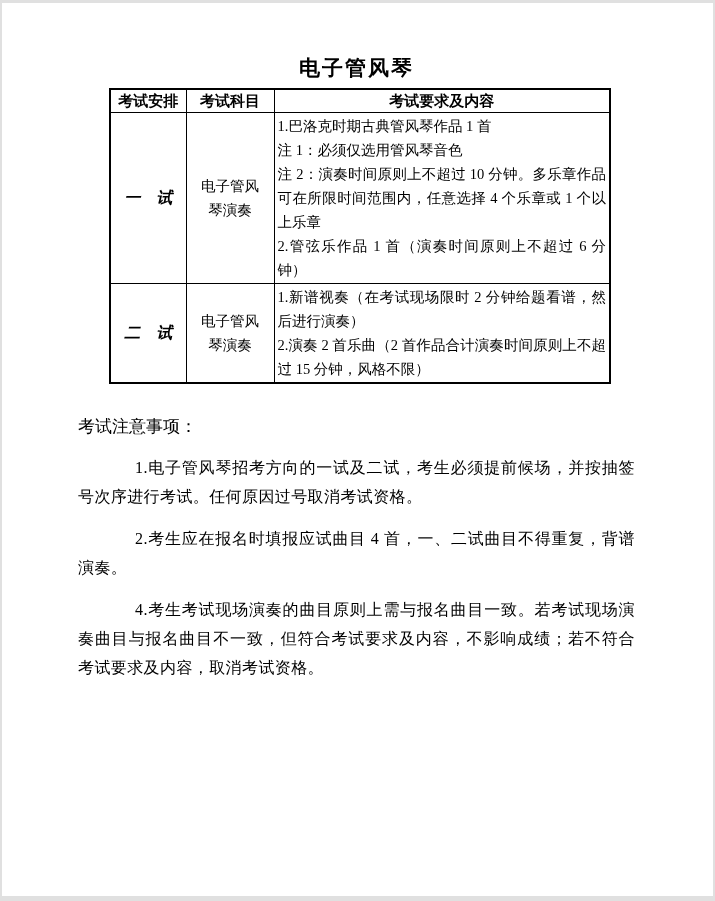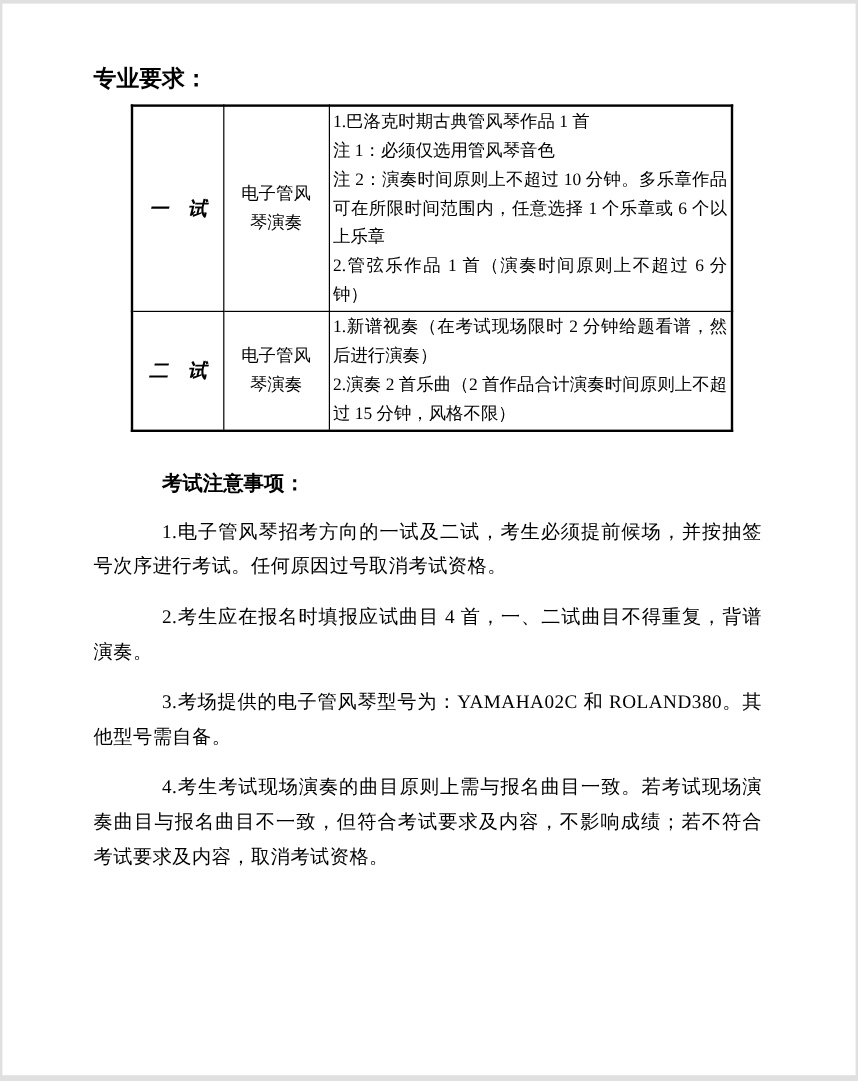"电子管风琴" div.doc-title { html: none -> <div>电子管风琴</div> }
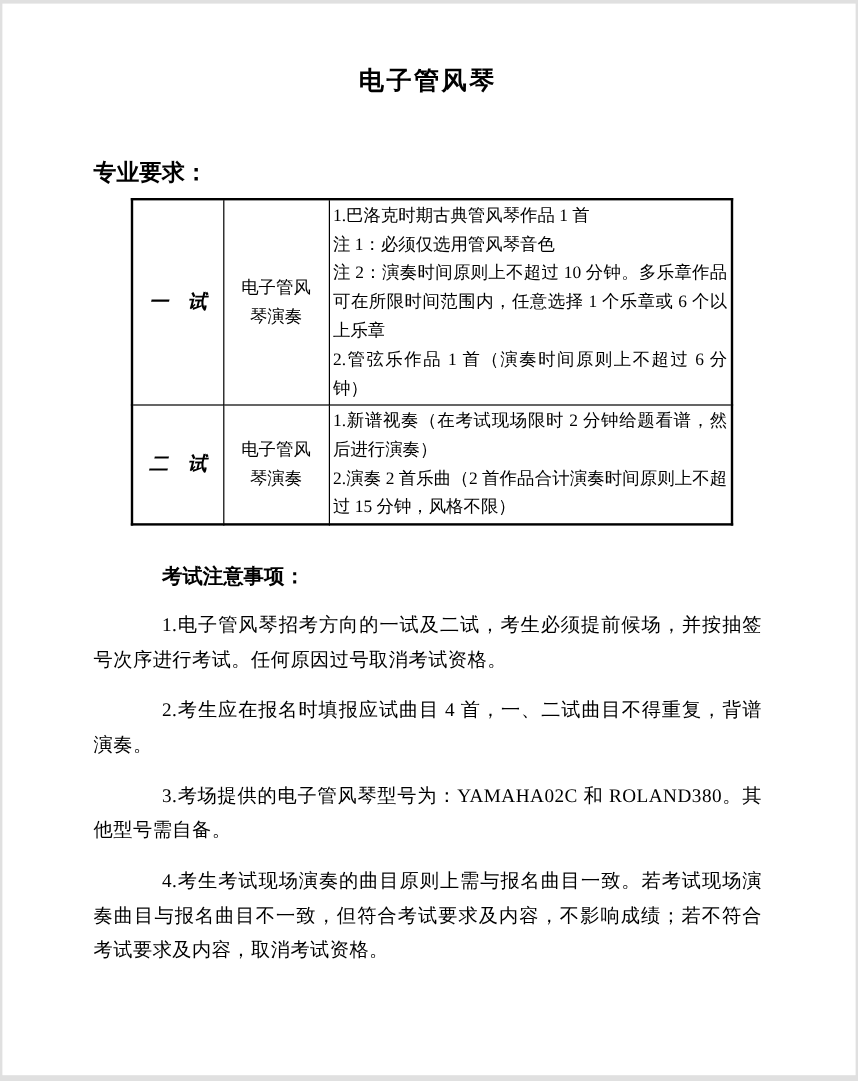"考试安排" tr { html: none -> <tr> <th>考试安排</th> <th>考试科目</th> <th>考试要求及内容</th> </tr> }
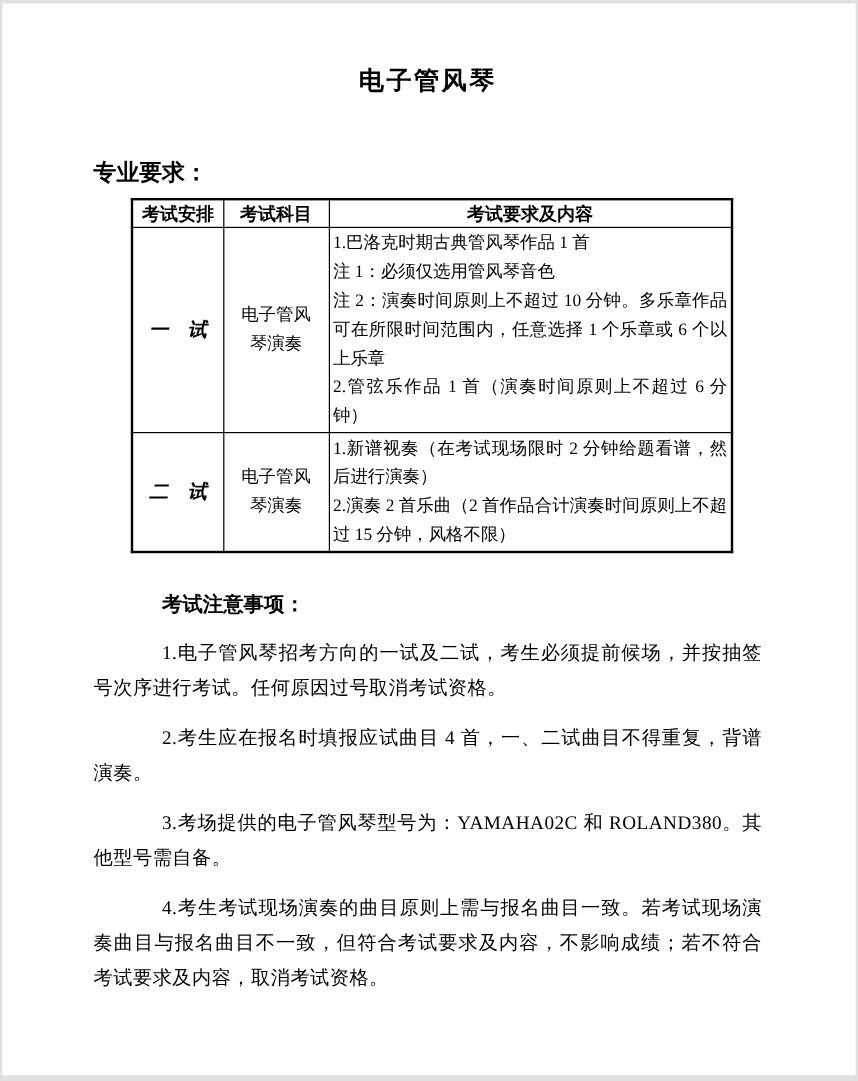"专业要求：" div.req-heading { html: <div>专业要求：</div> -> none }
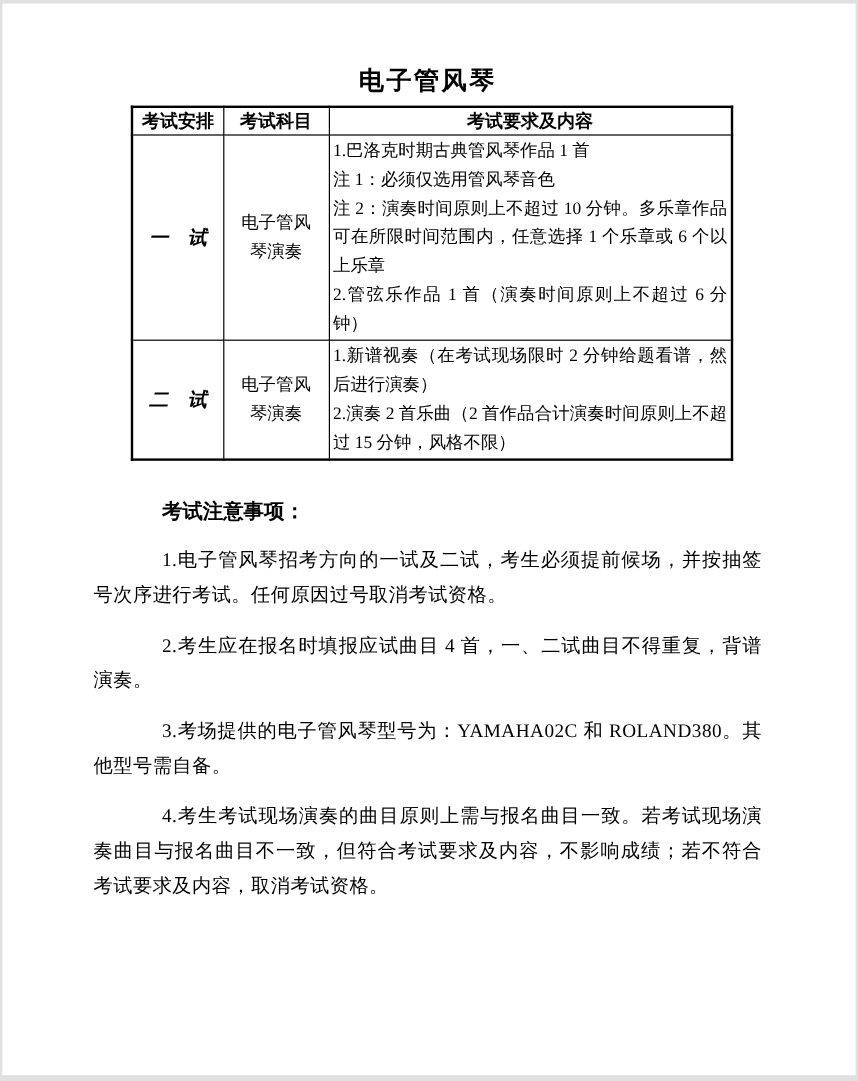"注 2：演奏时间原则上不超过 10 分钟。多乐章作品可在所限时间范围内，任意选择" div { text: 1 个乐章或 6 -> 4 个乐章或 1 }
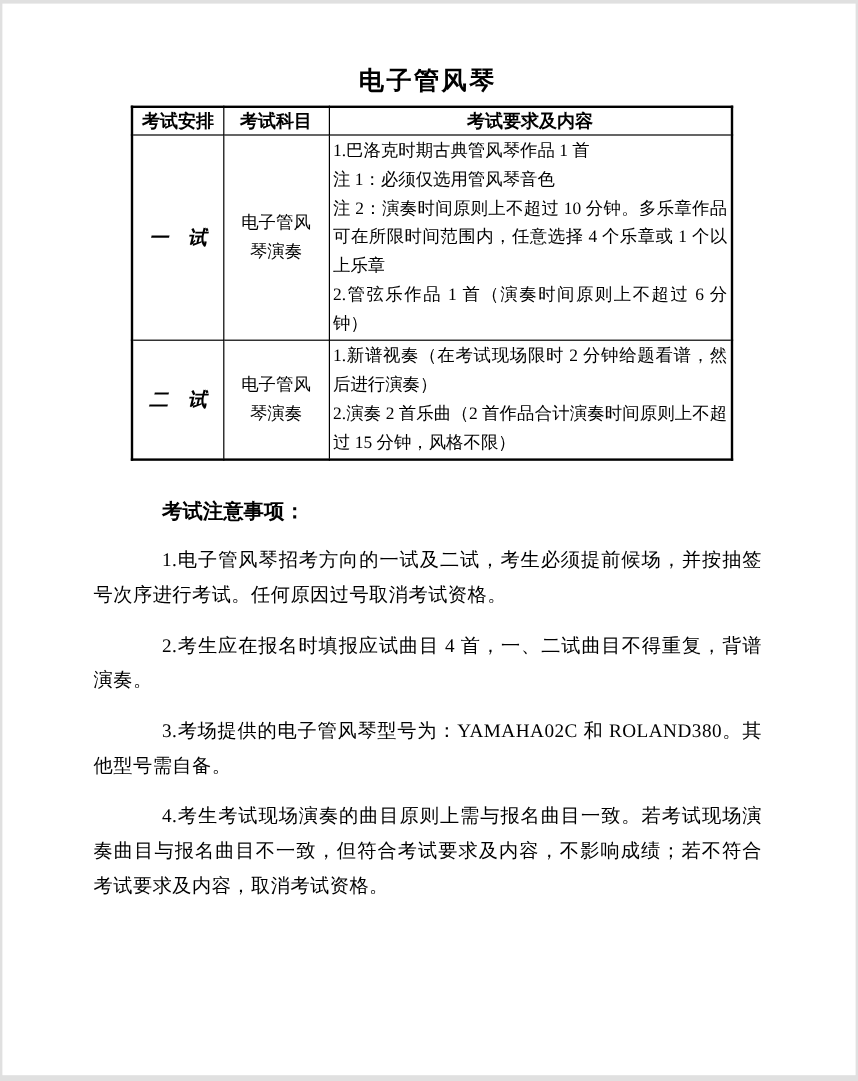"考试注意事项：" .notes-heading { font-weight: bold -> normal; margin-left: 57px -> none }
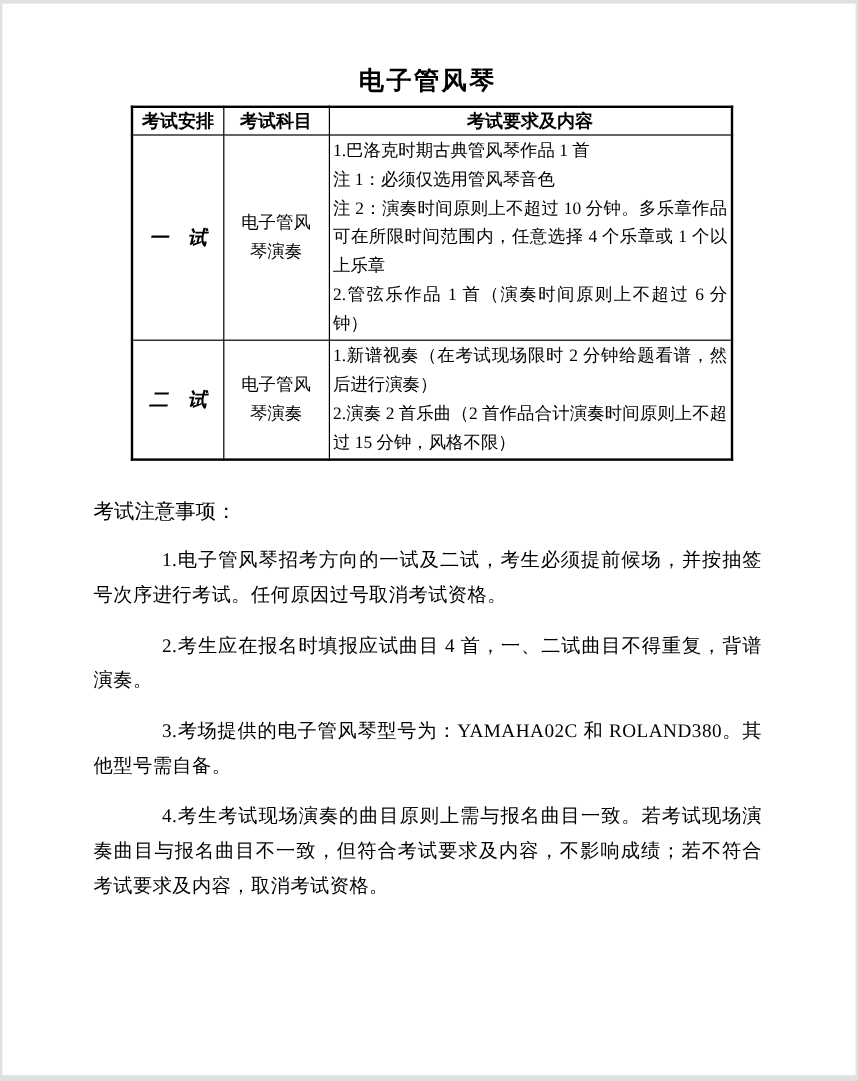"3.考场提供的电子管风琴型号为：YAMAHA02C 和" div.note-item { html: <div>3.考场提供的电子管风琴型号为：YAMAHA02C 和 ROLAND380。其他型号需自备。</div> -> none }
